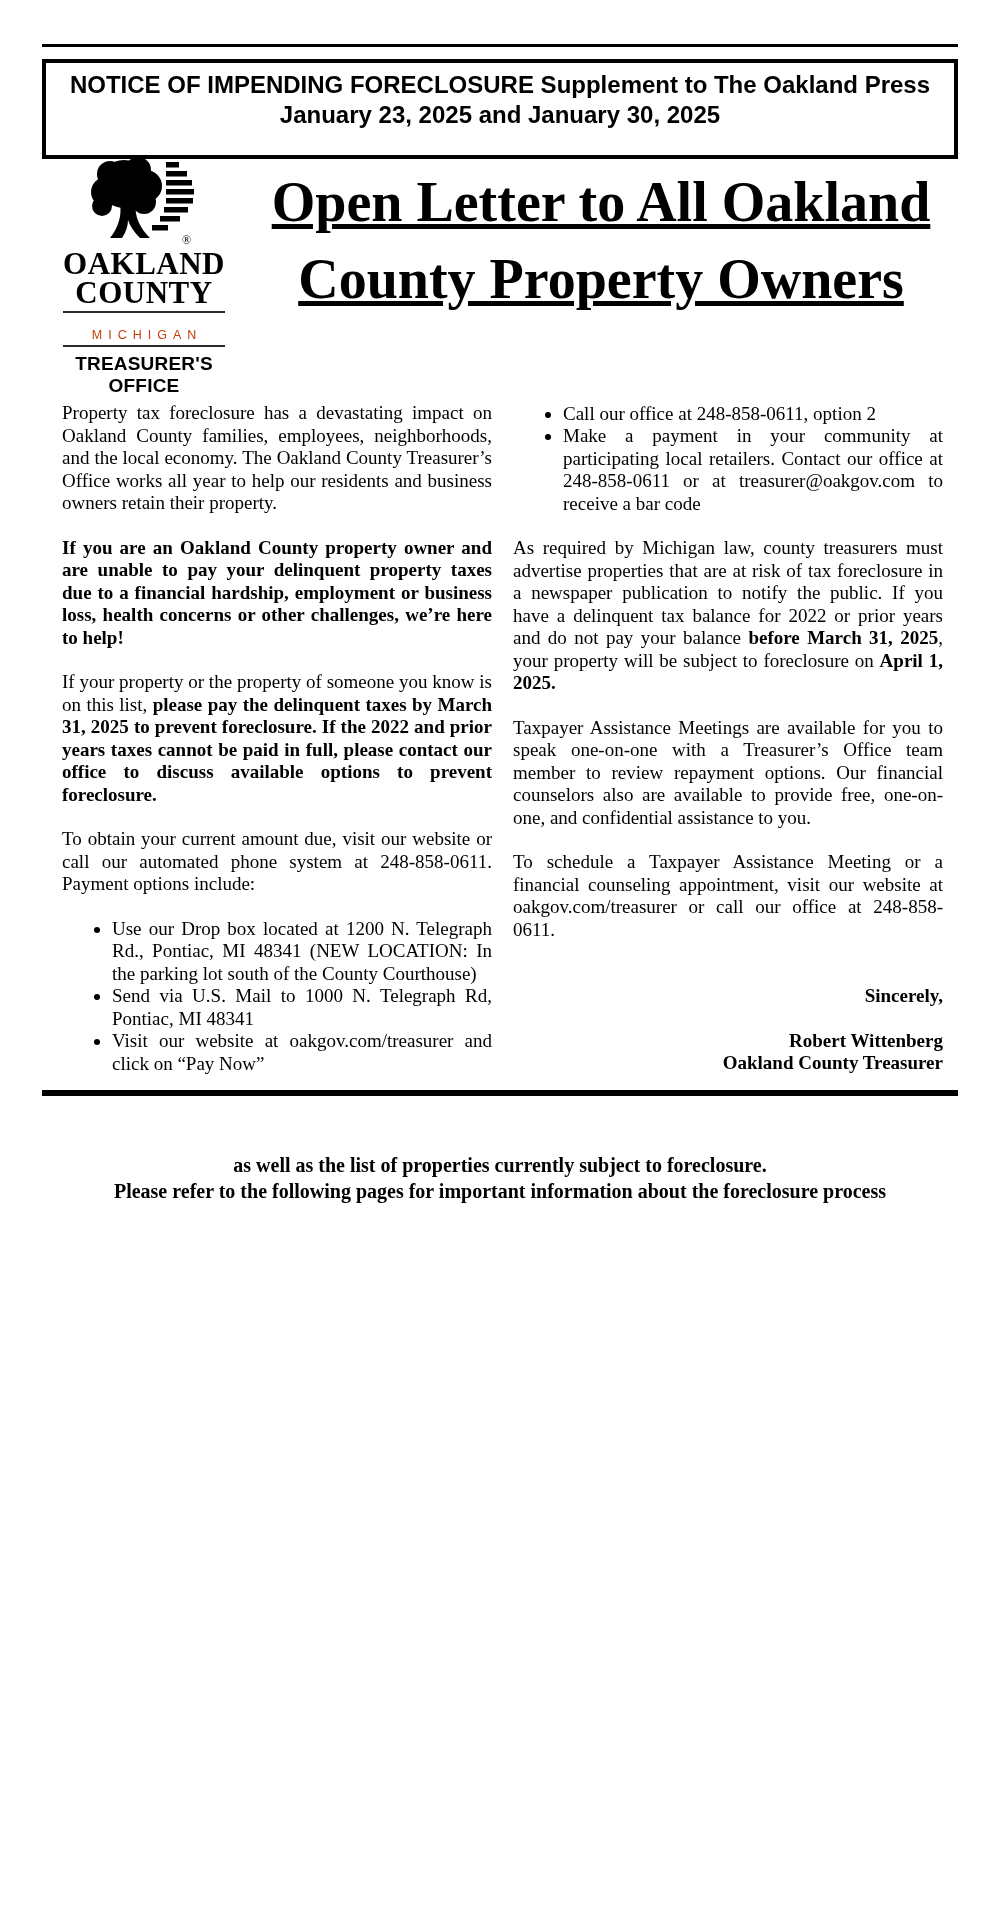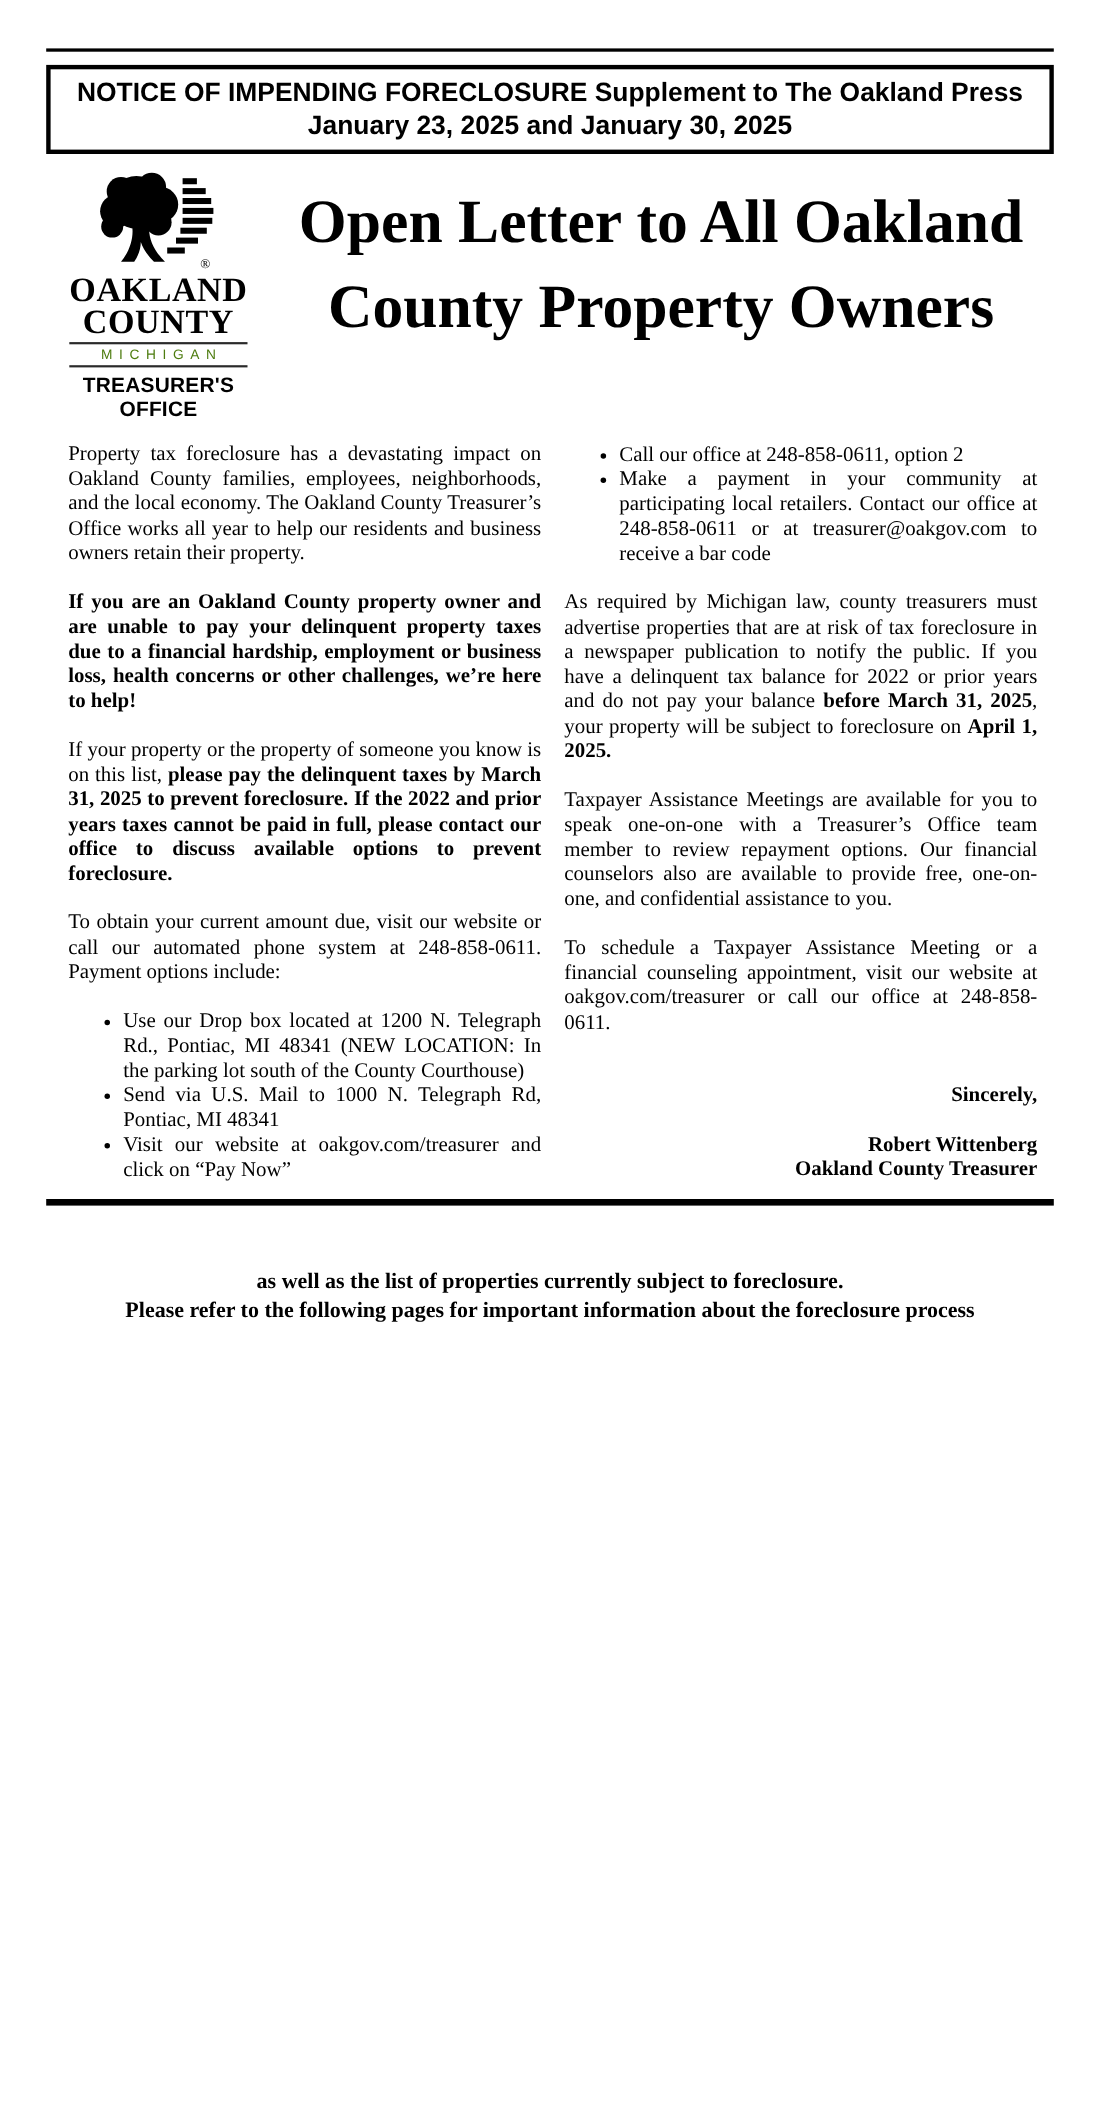"NOTICE OF IMPENDING FORECLOSURE" .notice-box { padding: 7px 10px 6px -> 7px 10px 25px }
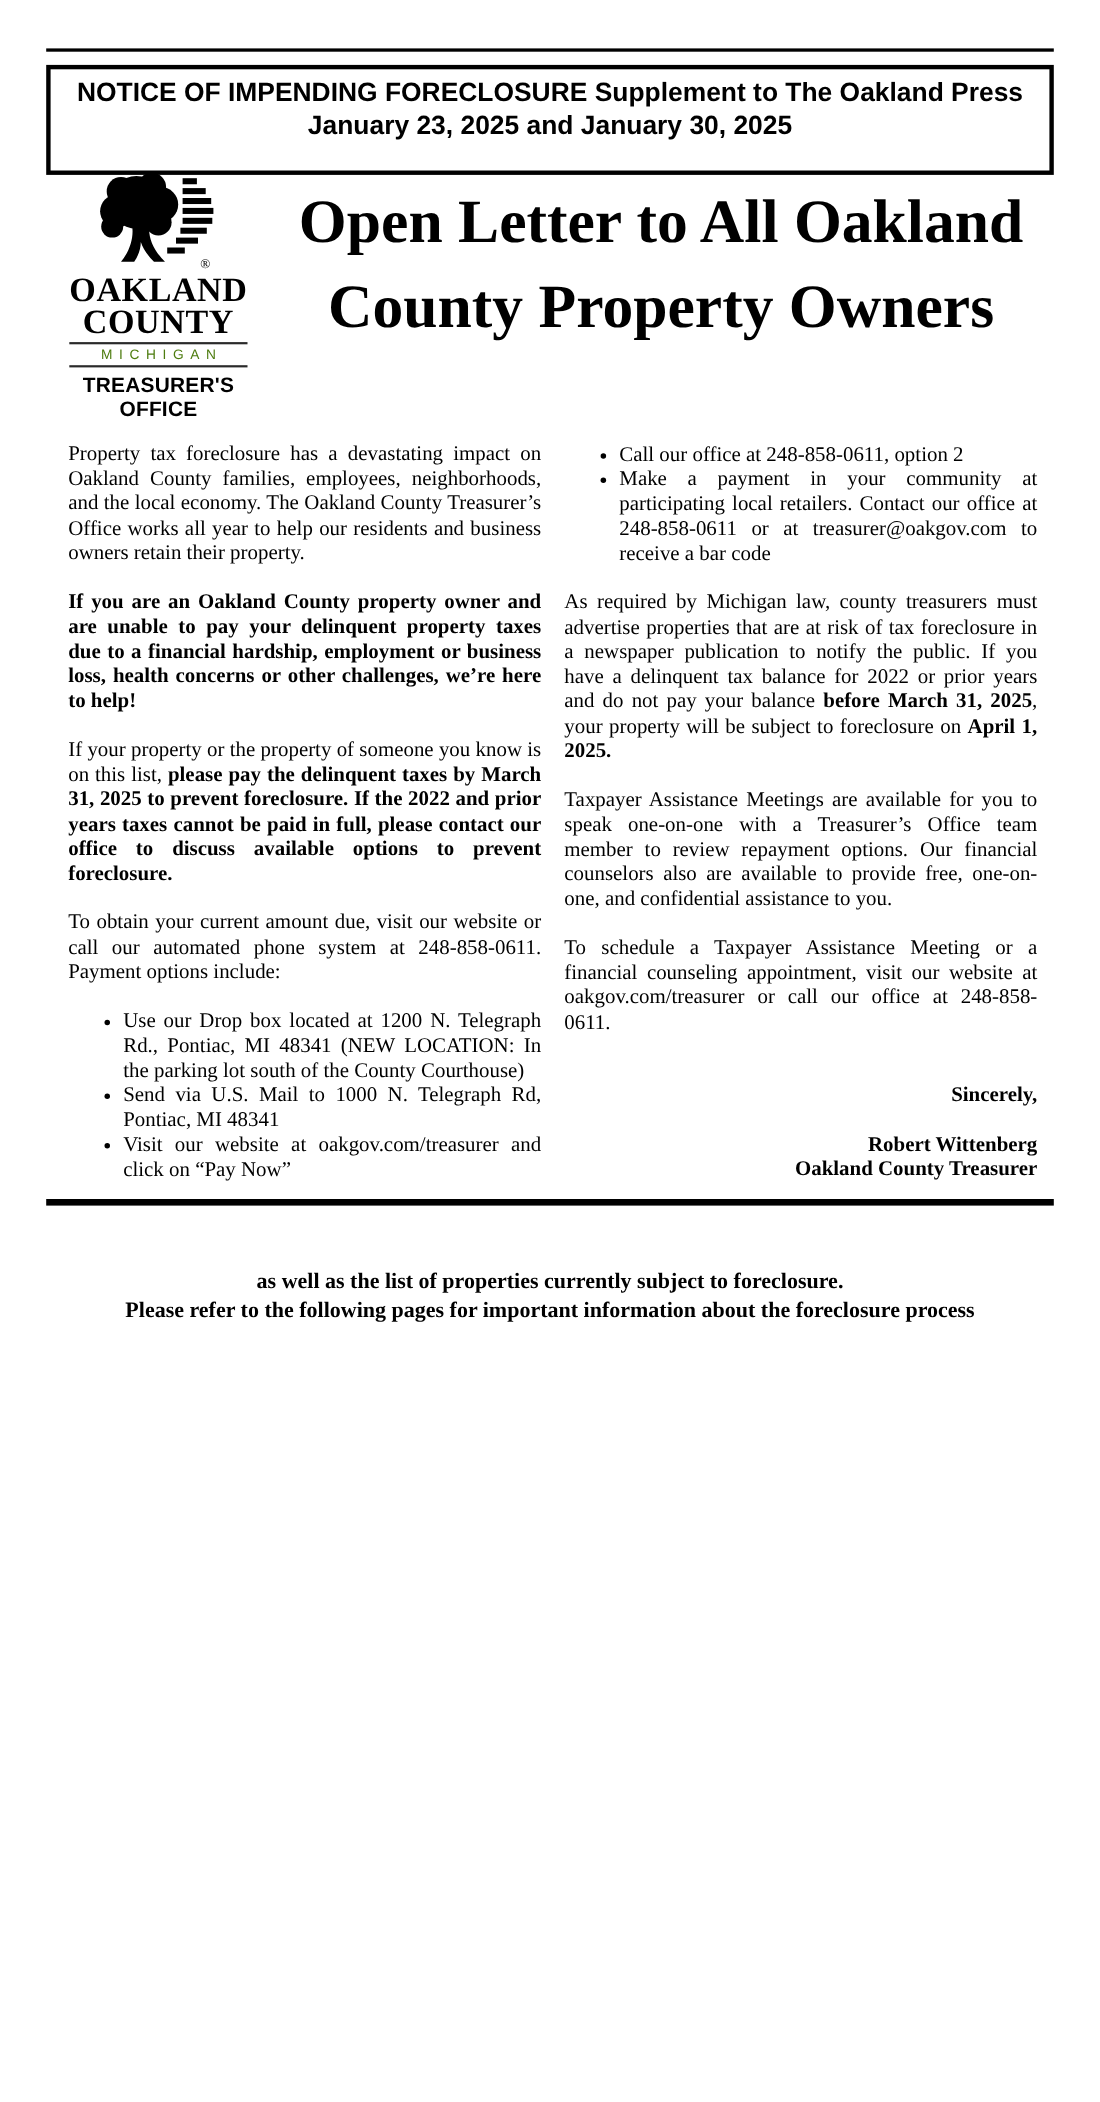"Open Letter to All Oakland" .page-title { text-decoration: none -> underline }
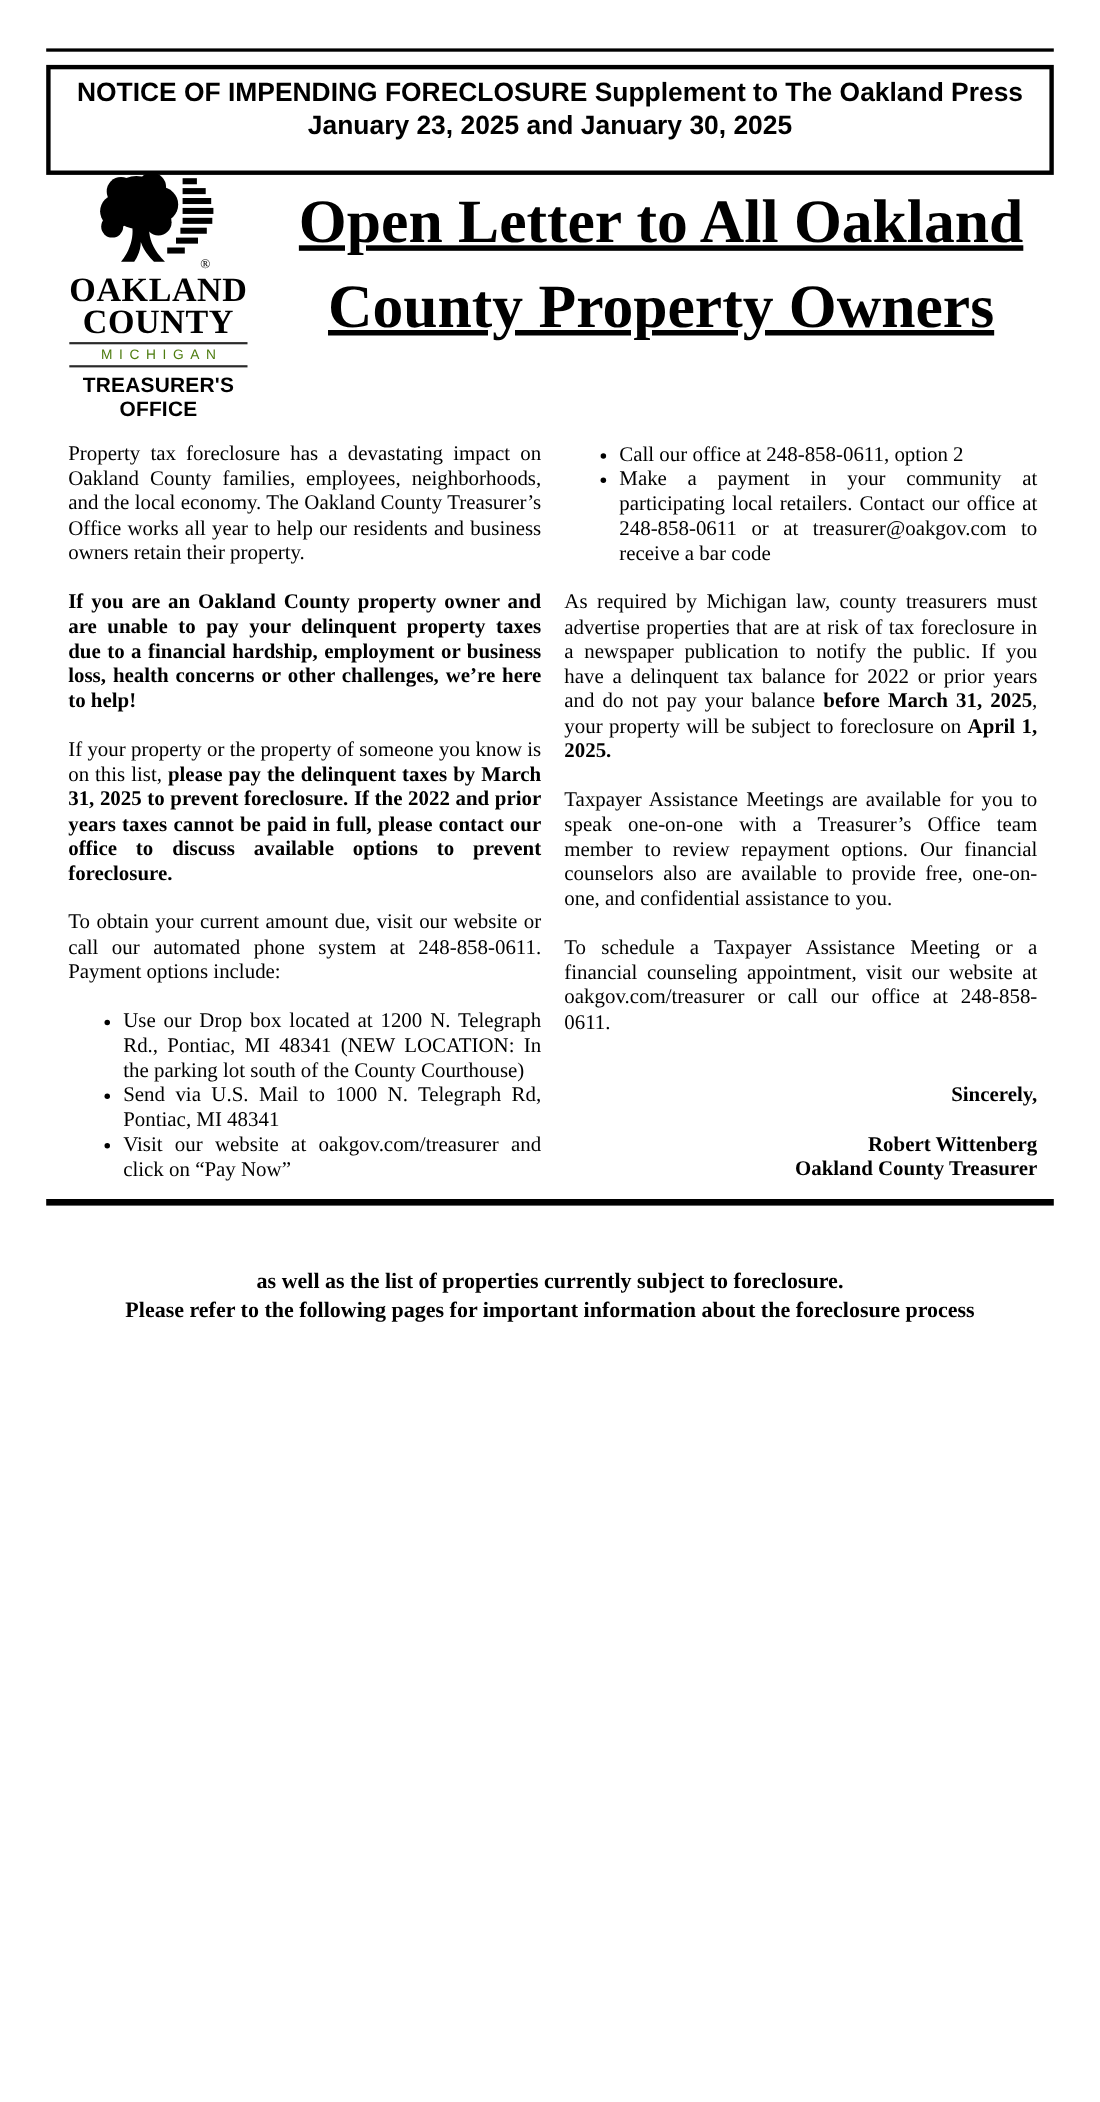"MICHIGAN" .logo-michigan { color: #4d7c0f -> #c2410c; padding: 2px 0 3px -> 15px 0 3px }
